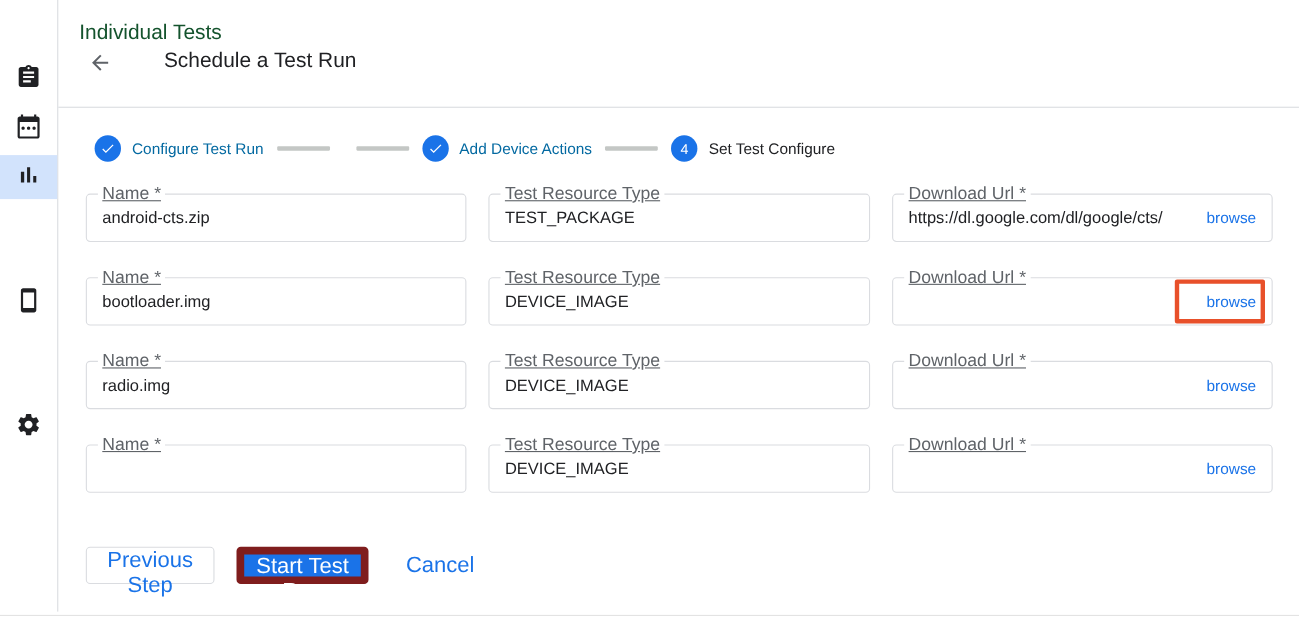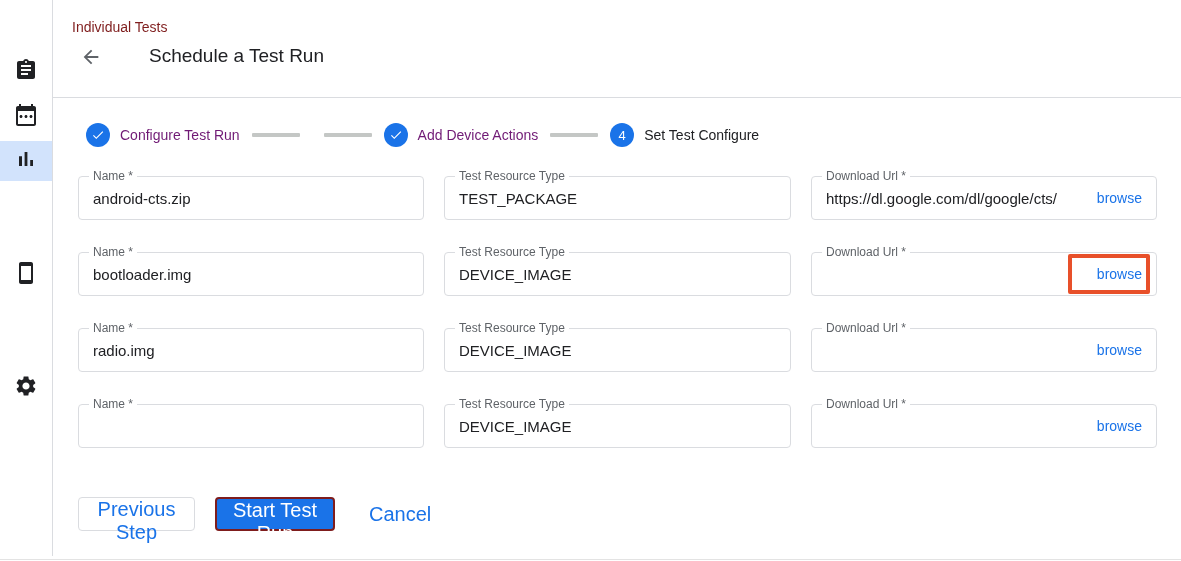"Individual Tests" .breadcrumb { color: #7f1d1d -> #14532d; font-size: 14px -> 19px }
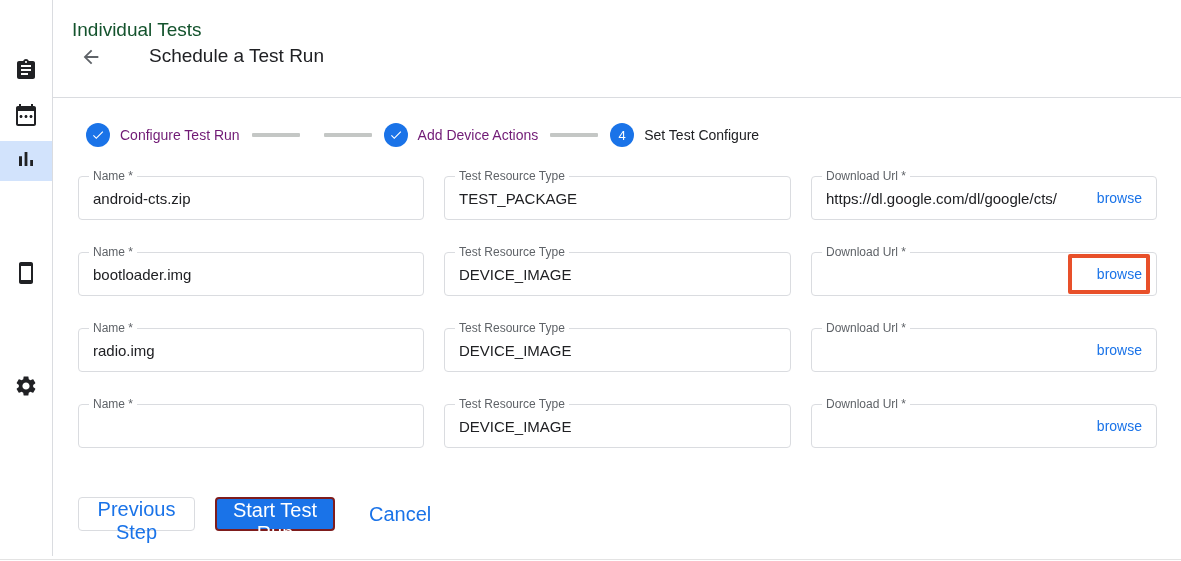"Configure Test Run" .step-label { color: #701a75 -> #0369a1 }
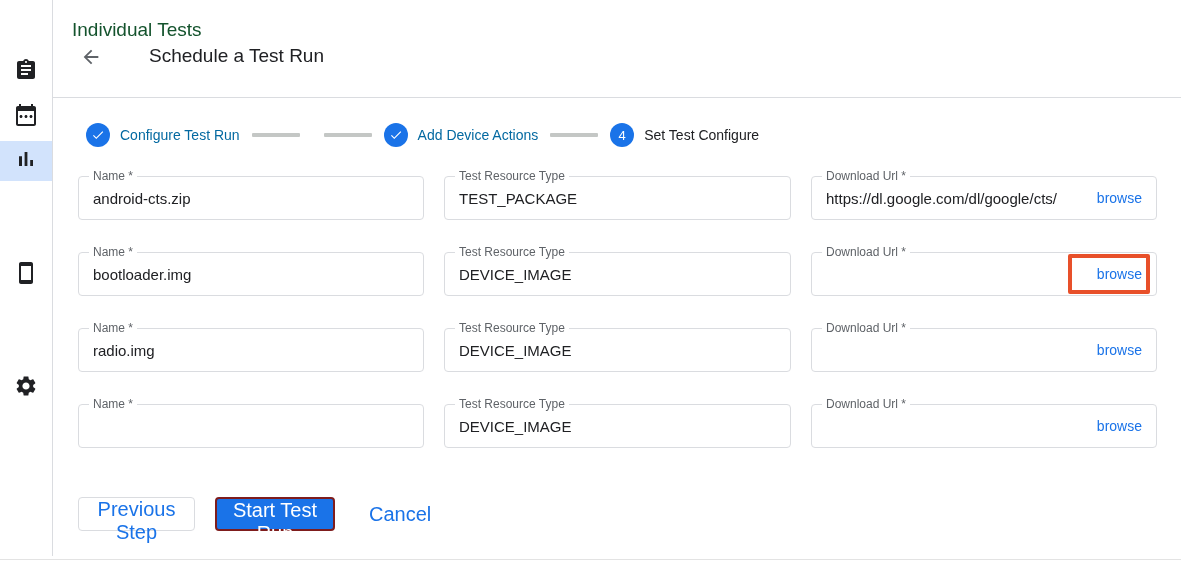"Name *" .field-label { font-size: 12px -> 16px; text-decoration: none -> underline }
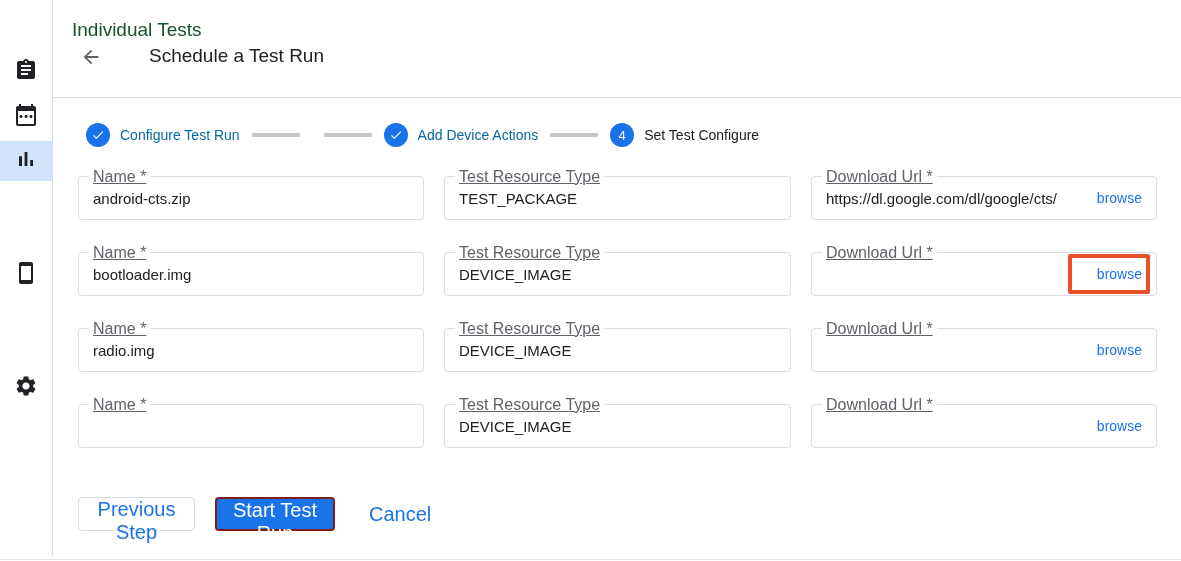"Start Test Run" .btn.filled { border: 2px solid #7f1d1d -> 7px solid #7f1d1d }
